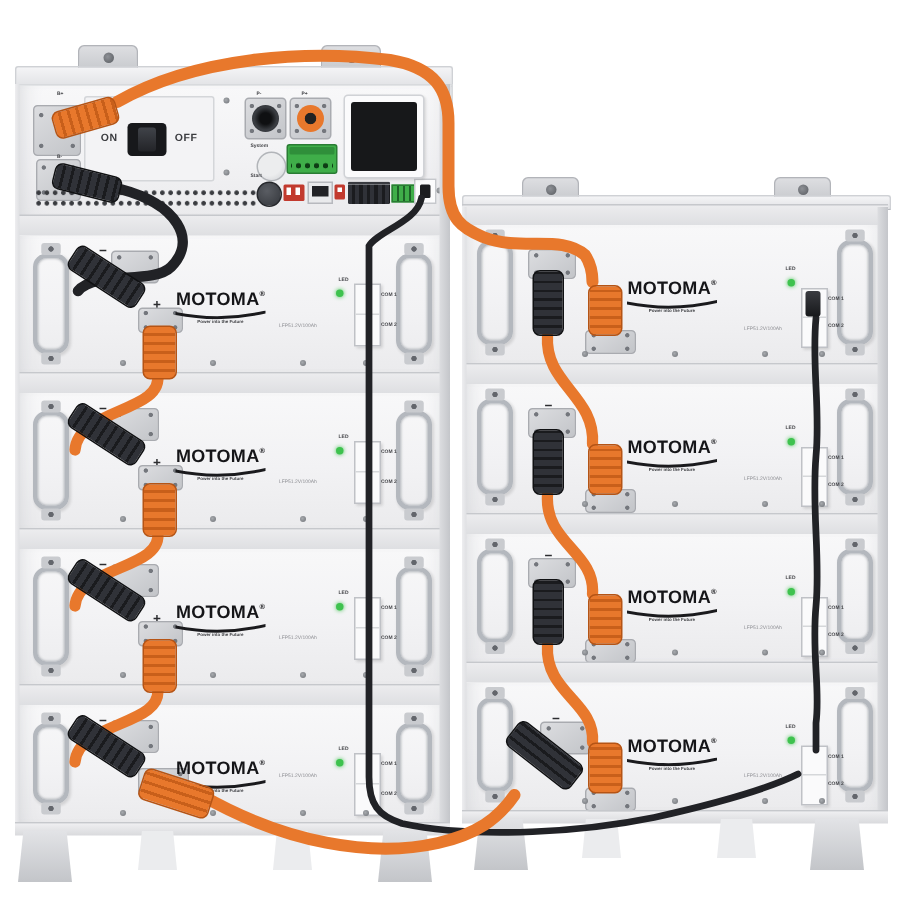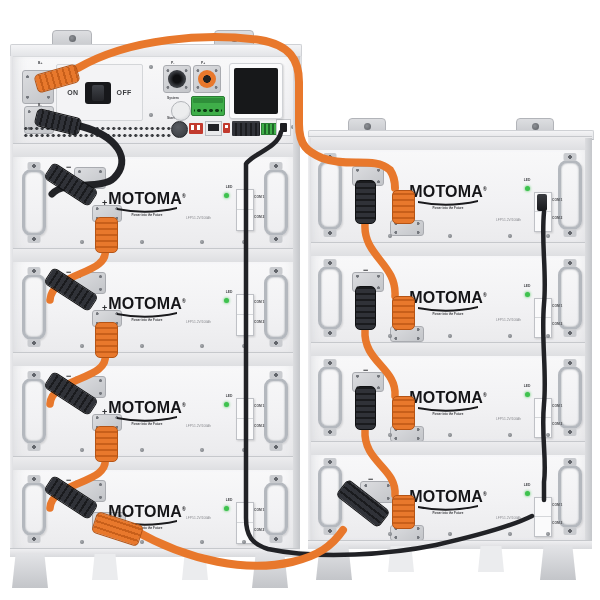"MOTOMA" .logo .lt { font-size: 16px -> 12px }
